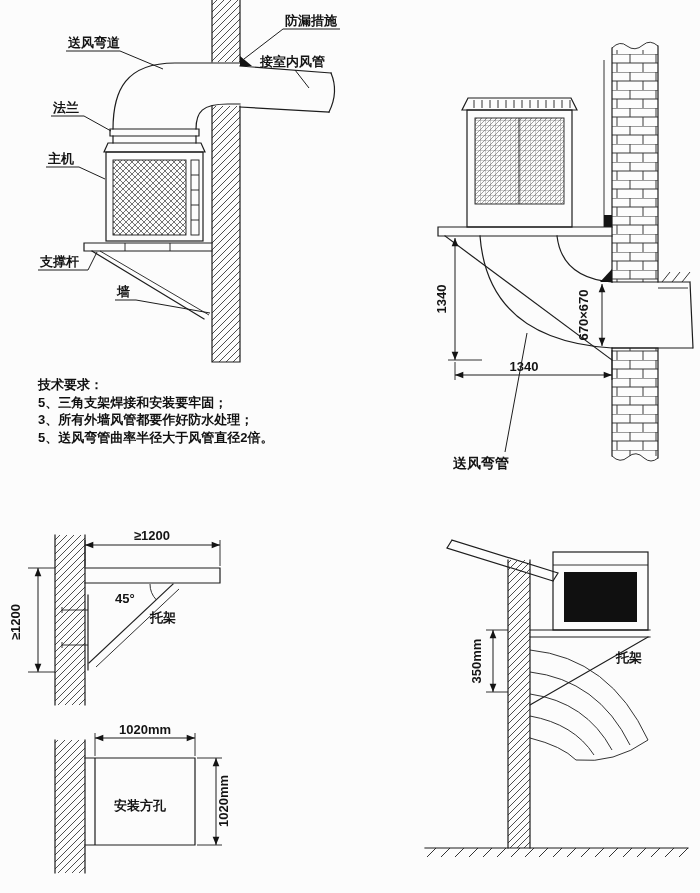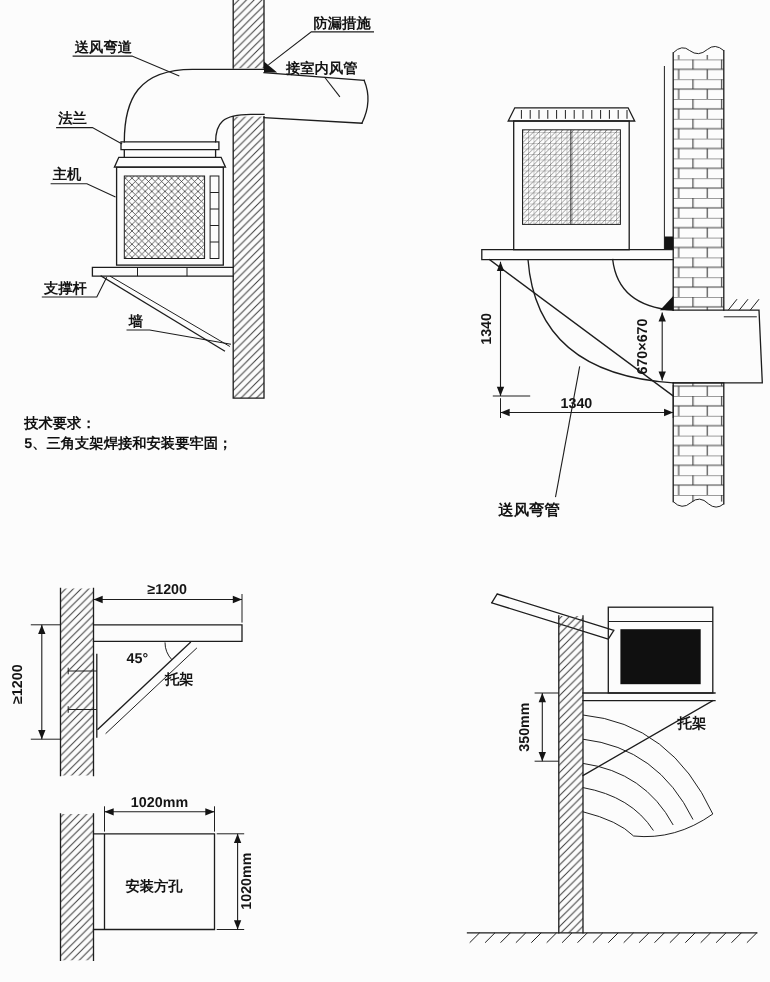"技术要求：" #tech { left: 22px -> 38px }
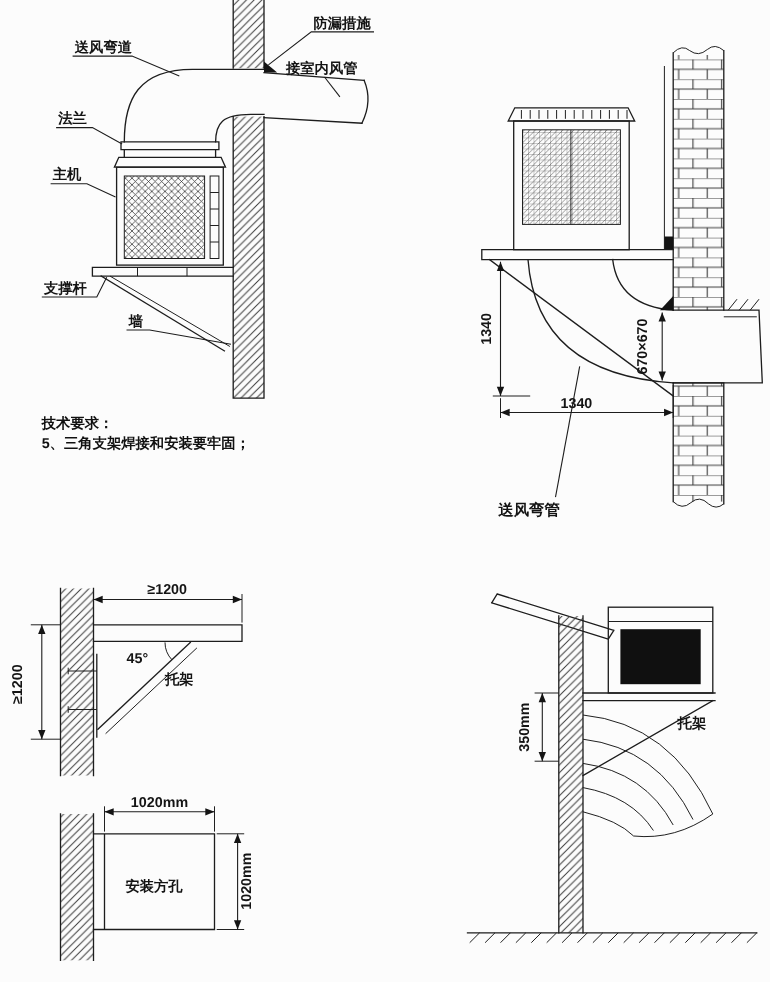"3、所有外墙风管都要作好防水处理；" div { html: none -> <div>3、所有外墙风管都要作好防水处理；</div> }
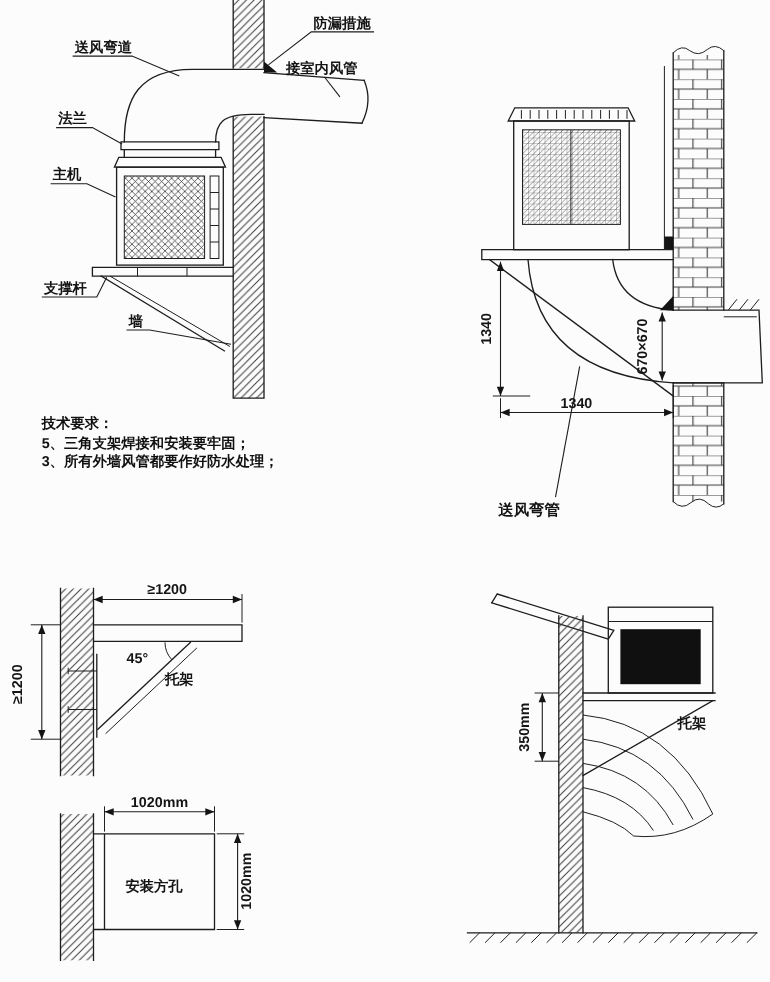"5、送风弯管曲率半径大于风管直径2倍。" div { html: none -> <div>5、送风弯管曲率半径大于风管直径2倍。</div> }
